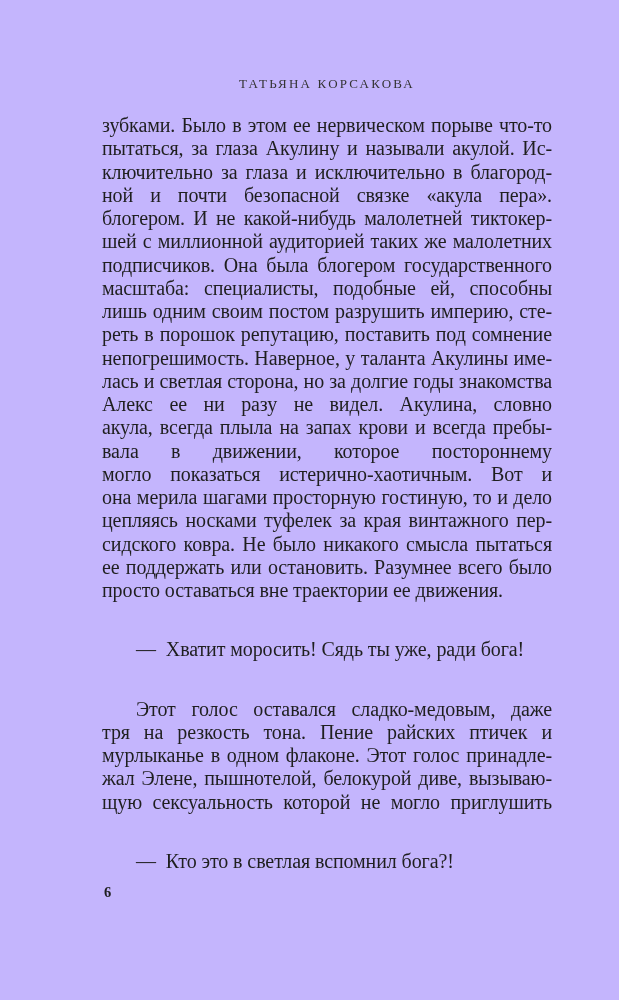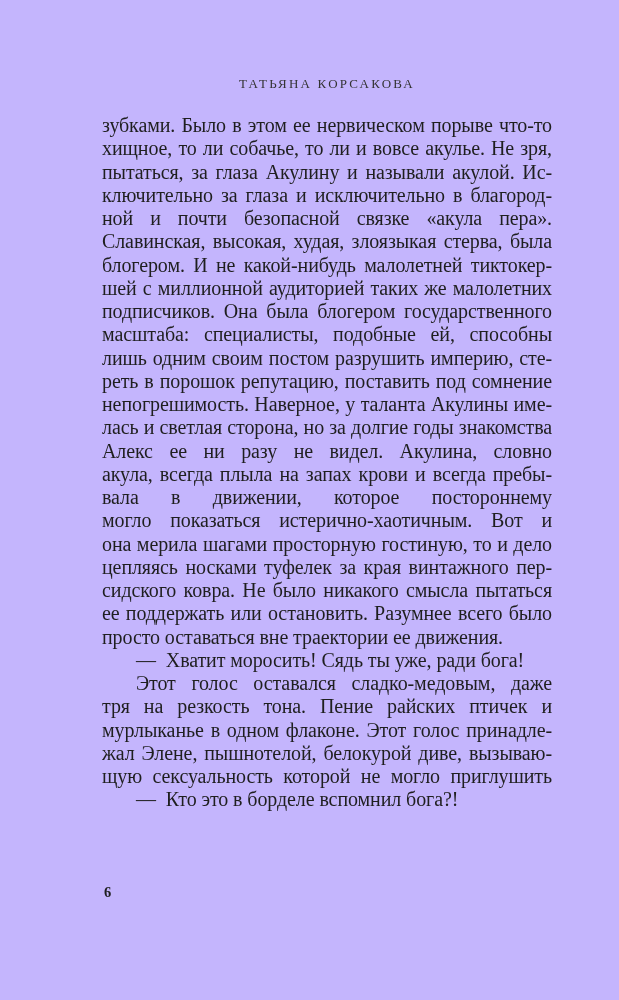"хищное, то ли собачье, то" div.line { html: <div>хищное, то ли собачье, то ли и вовсе акулье. Не зря,</div> -> none }
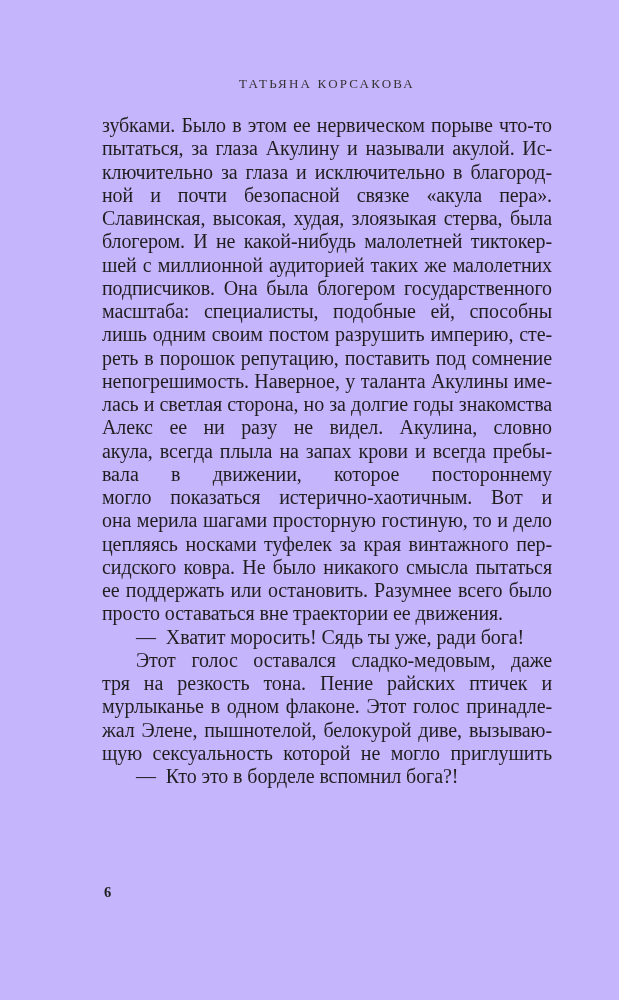"Славинская, высокая, худая, злоязыкая" div.line { html: <div>Славинская, высокая, худая, злоязыкая стерва, была</div> -> none }
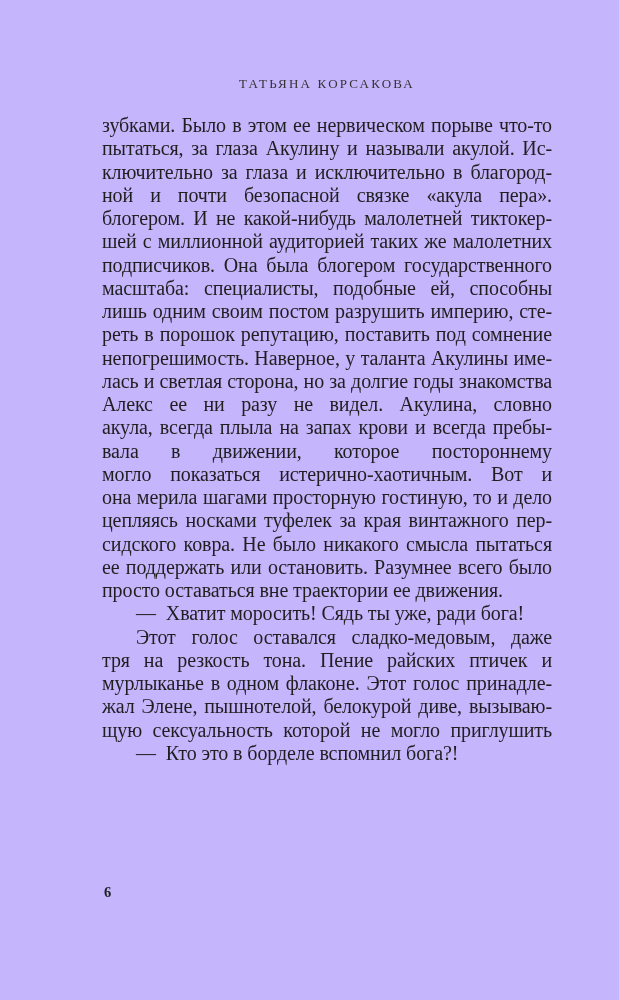"— Хватит моросить! Сядь ты" .line.indent { margin-top: none -> 36px }
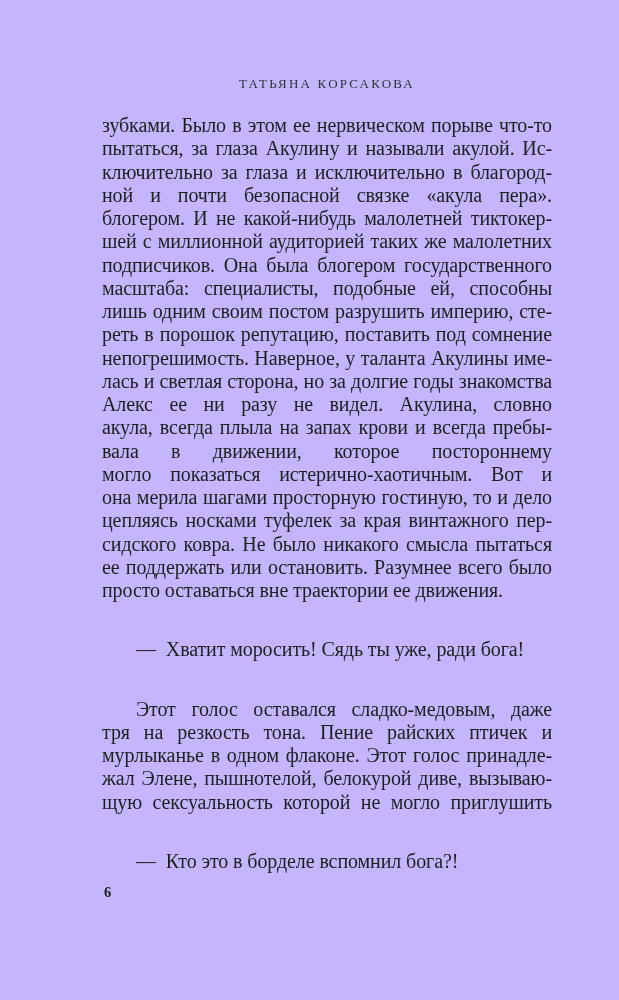"— Кто это в борделе" div.line { text: борделе -> светлая }
